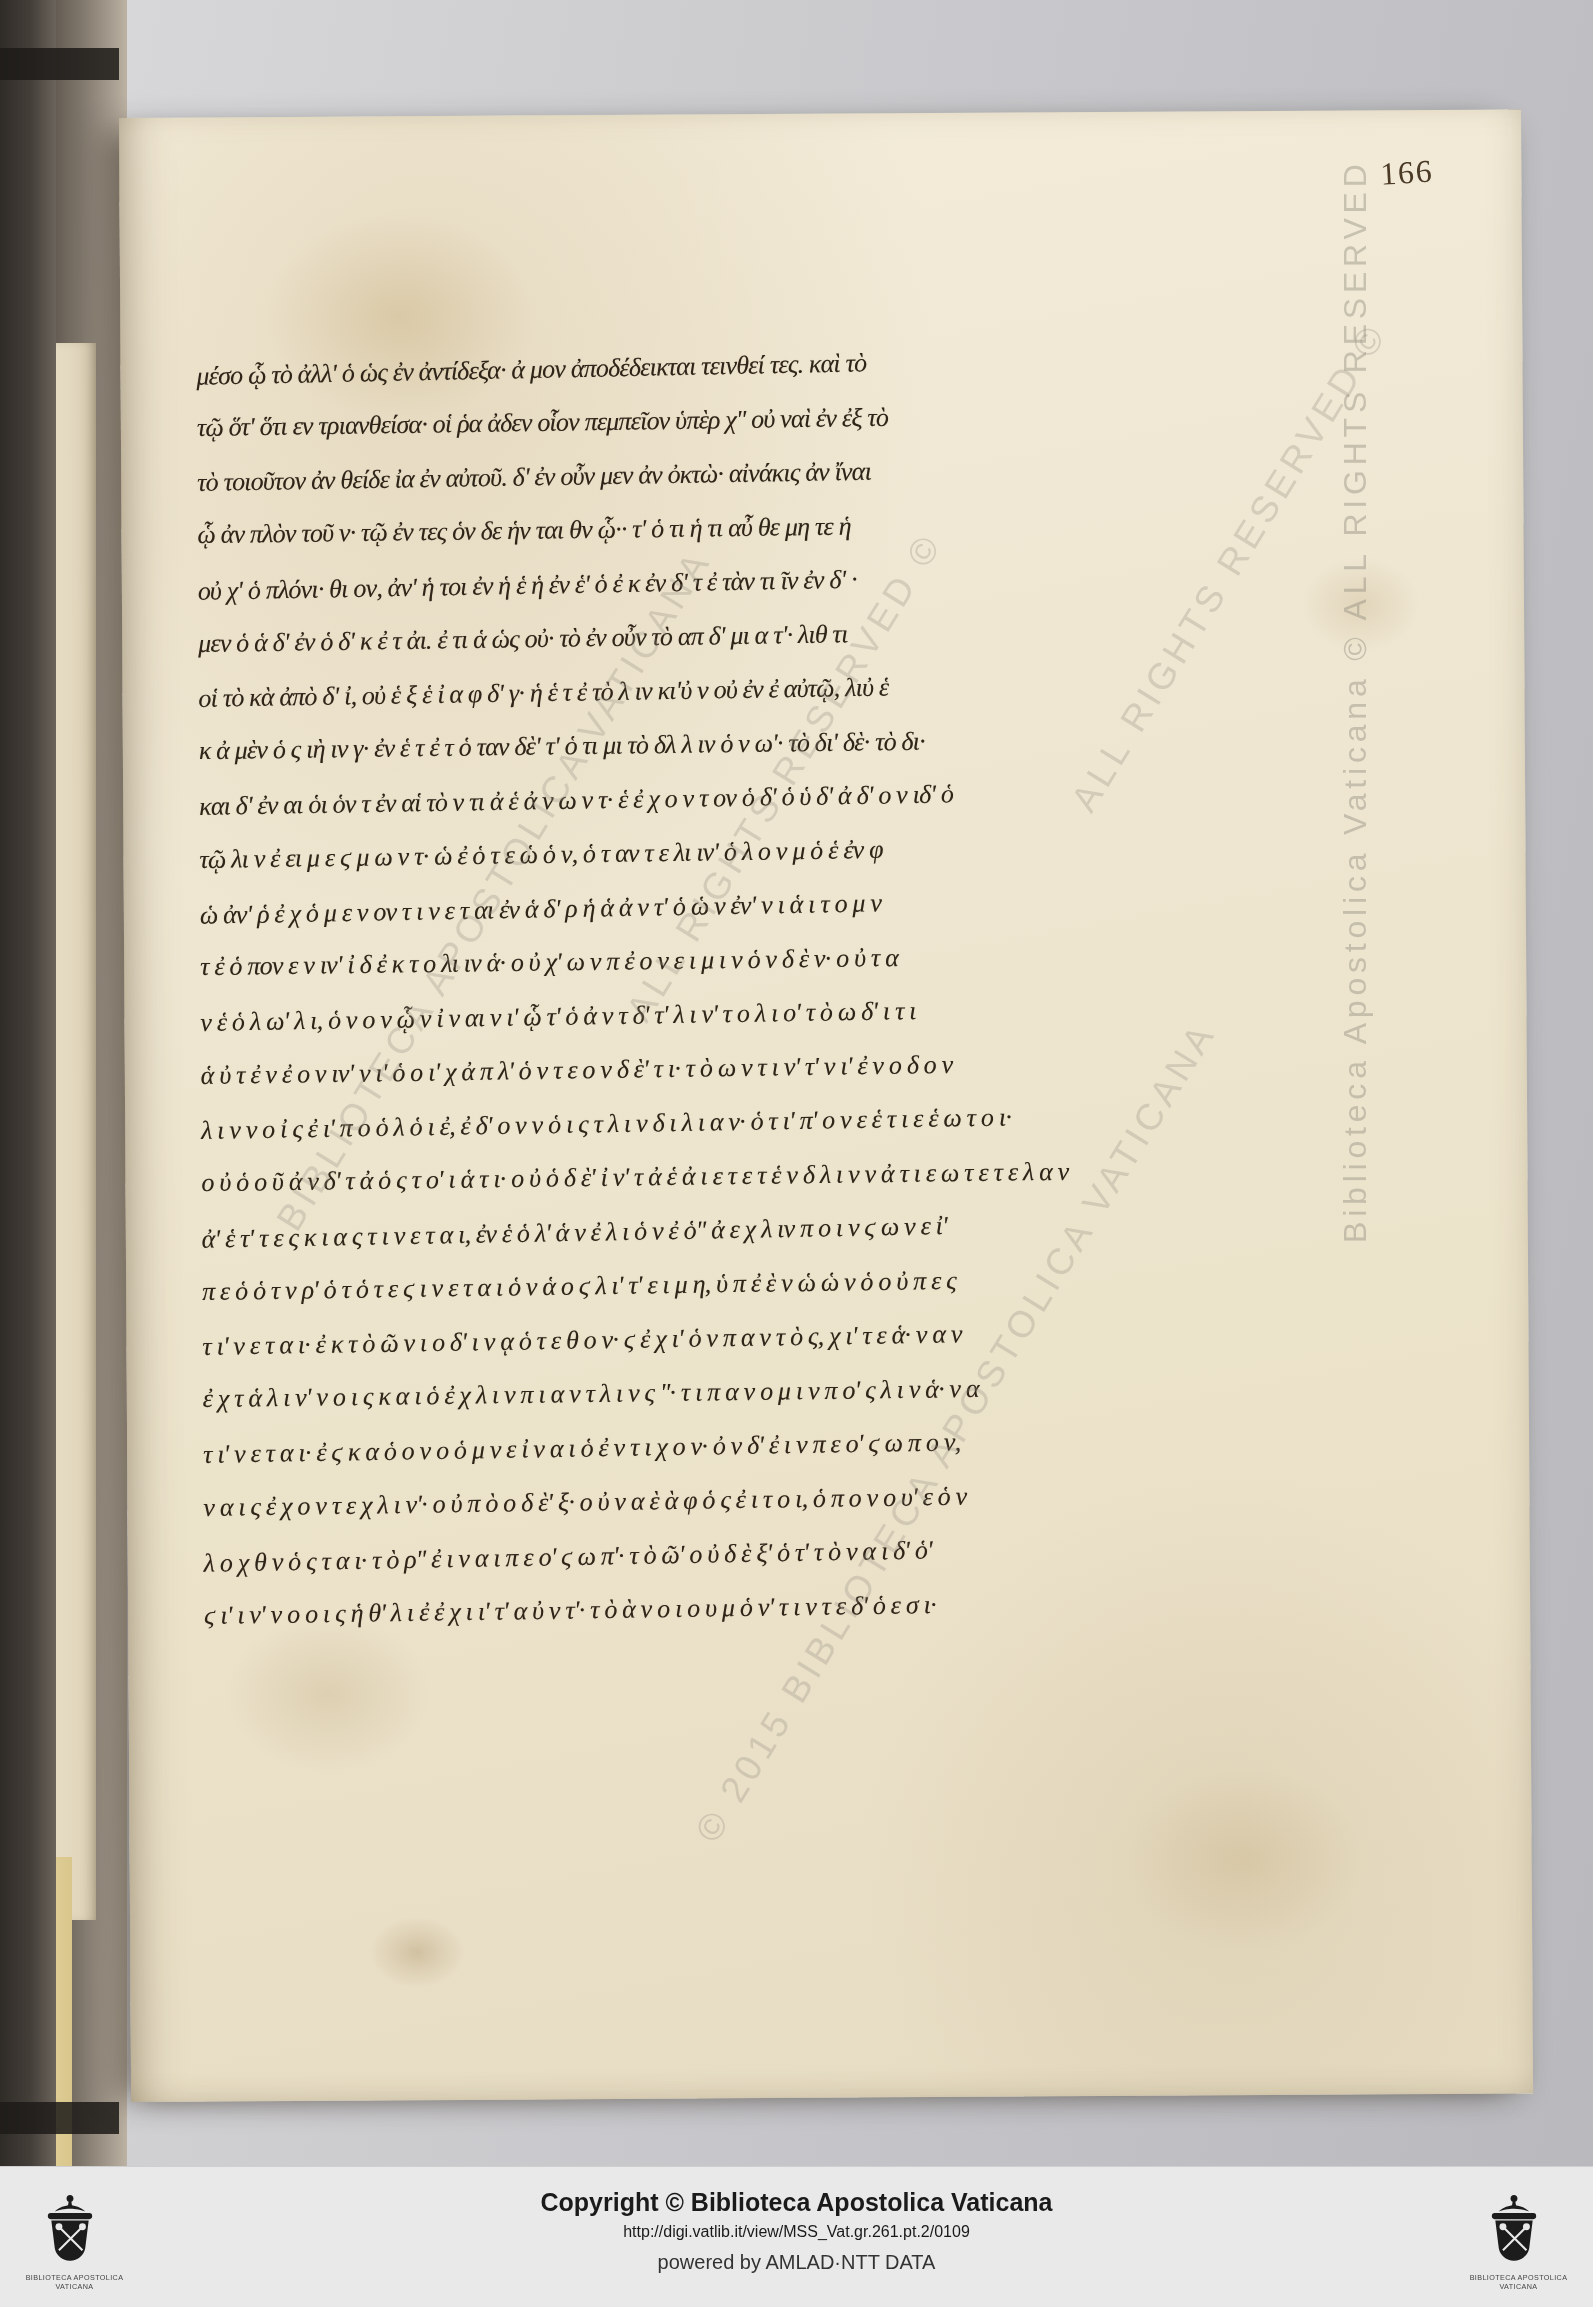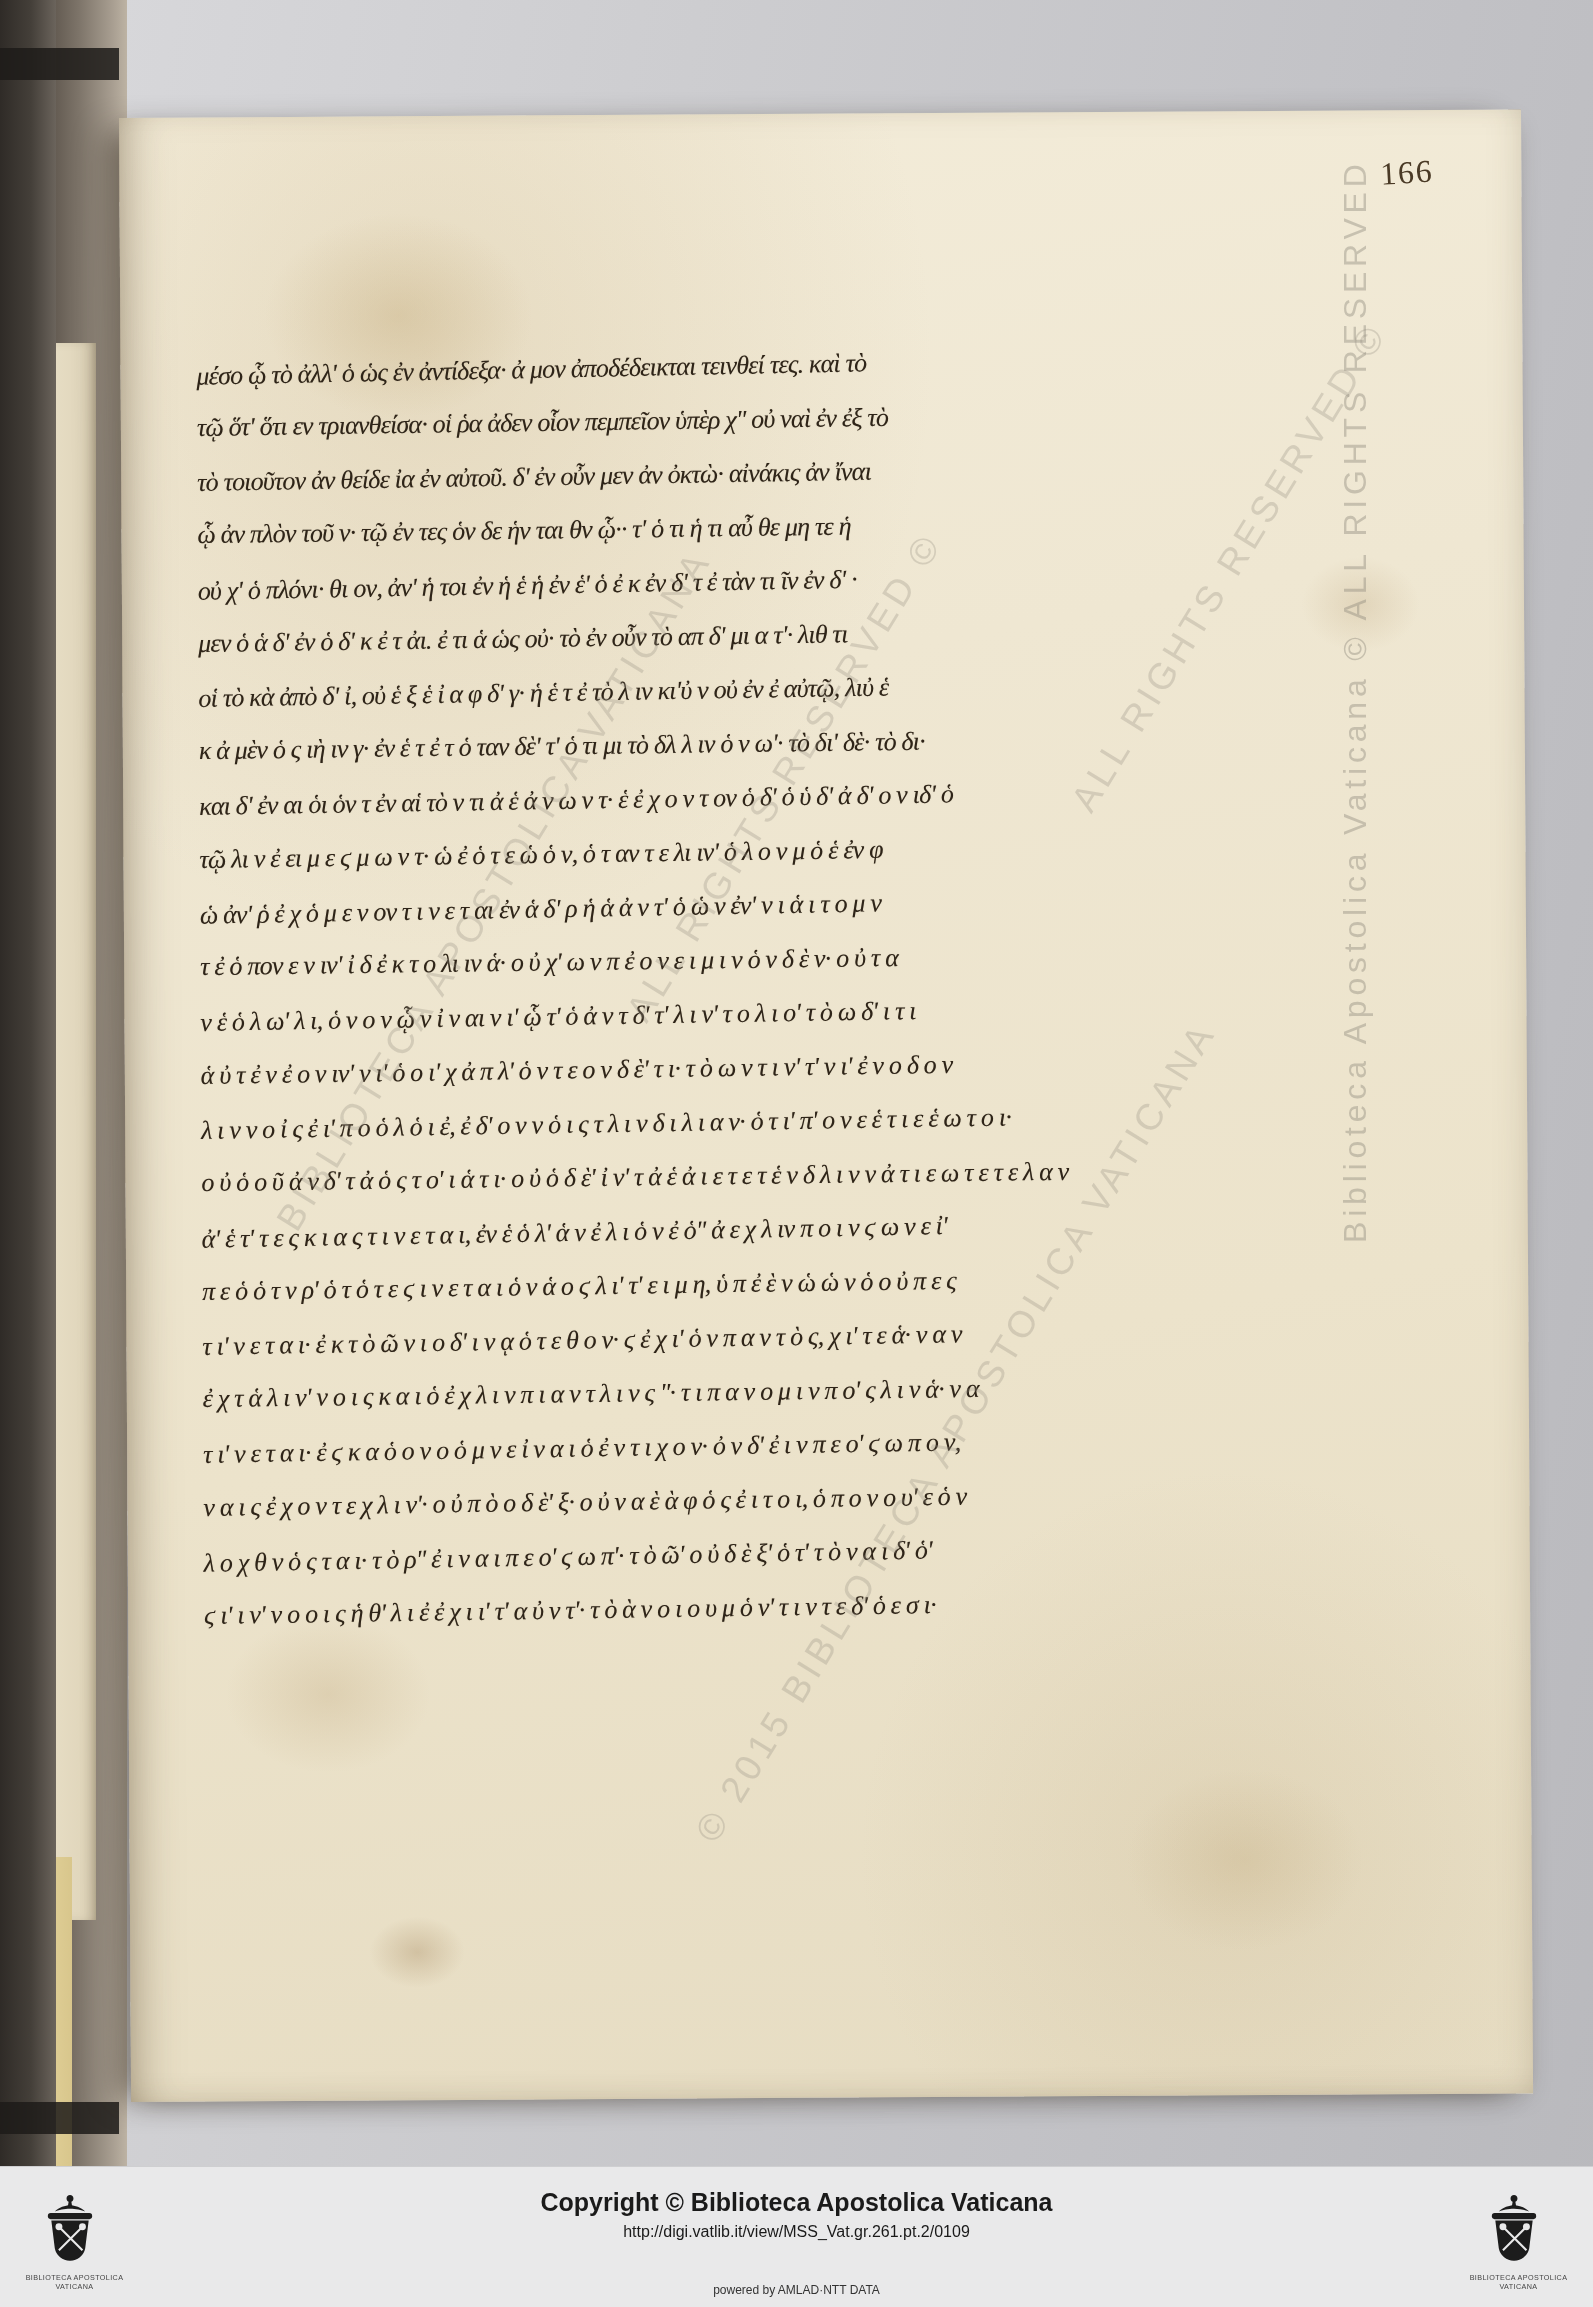"powered by AMLAD·NTT DATA" .footer-line3 { font-size: 12px -> 20px; margin-top: 36px -> none }
